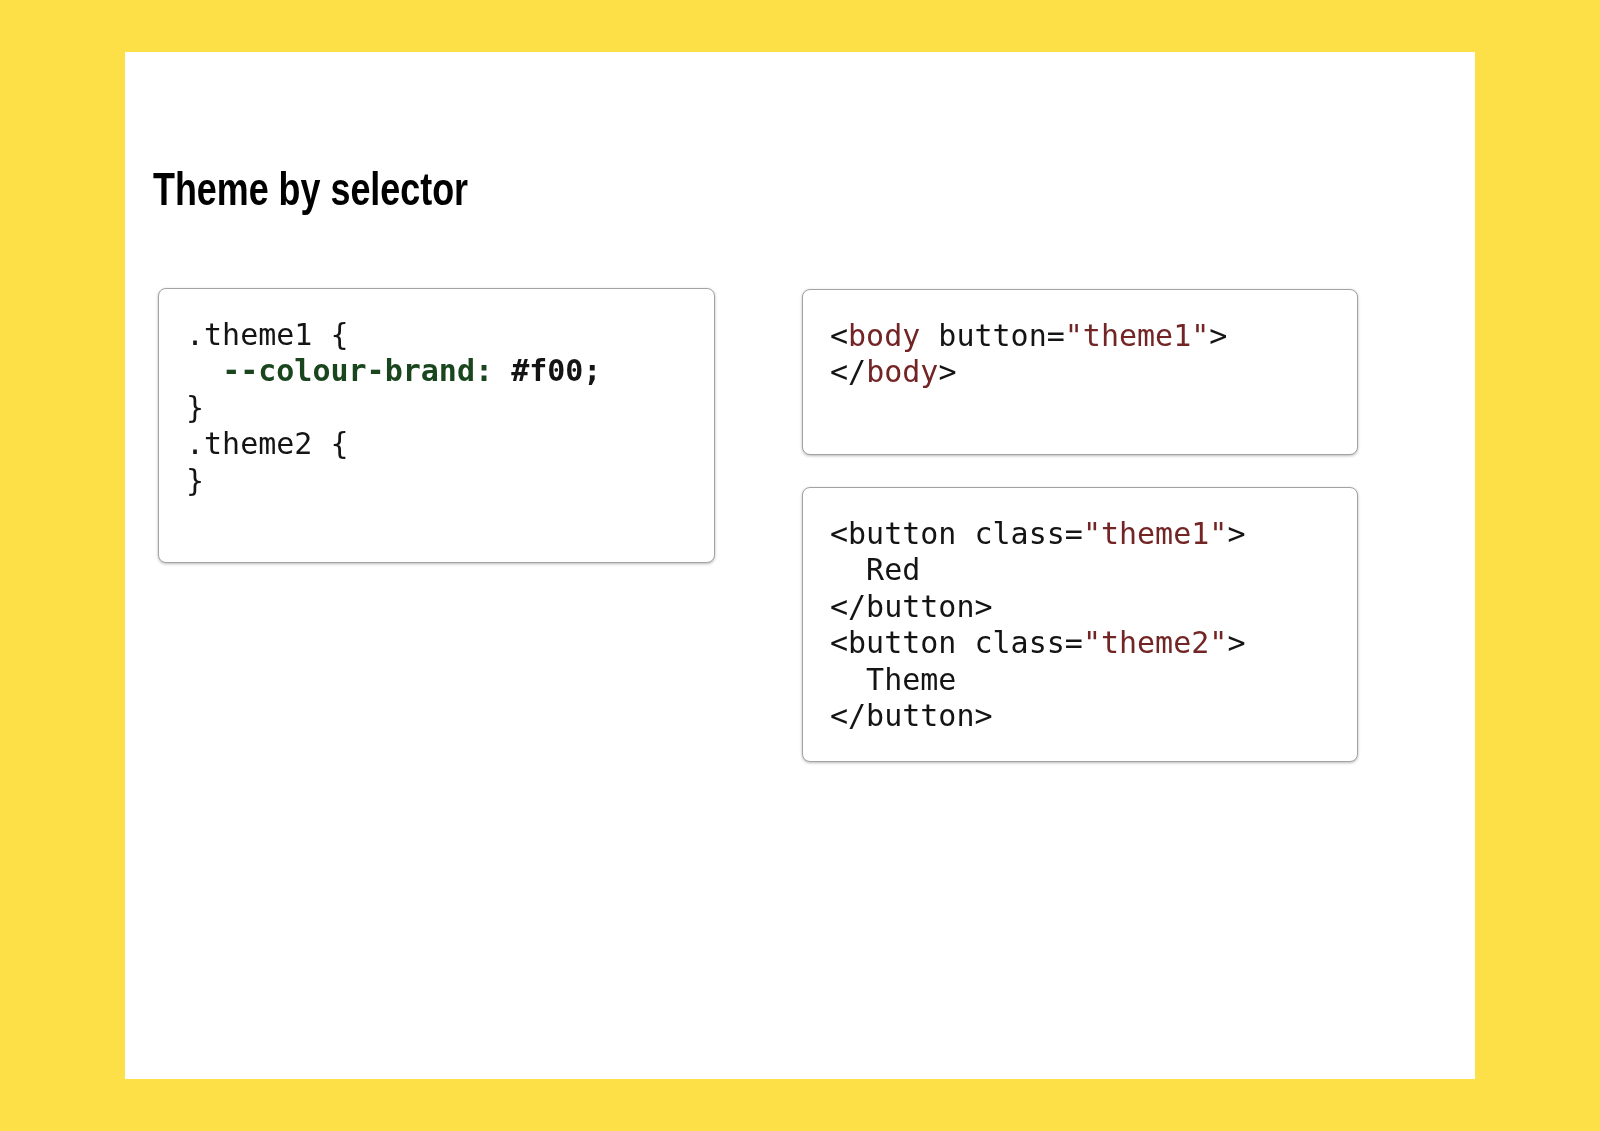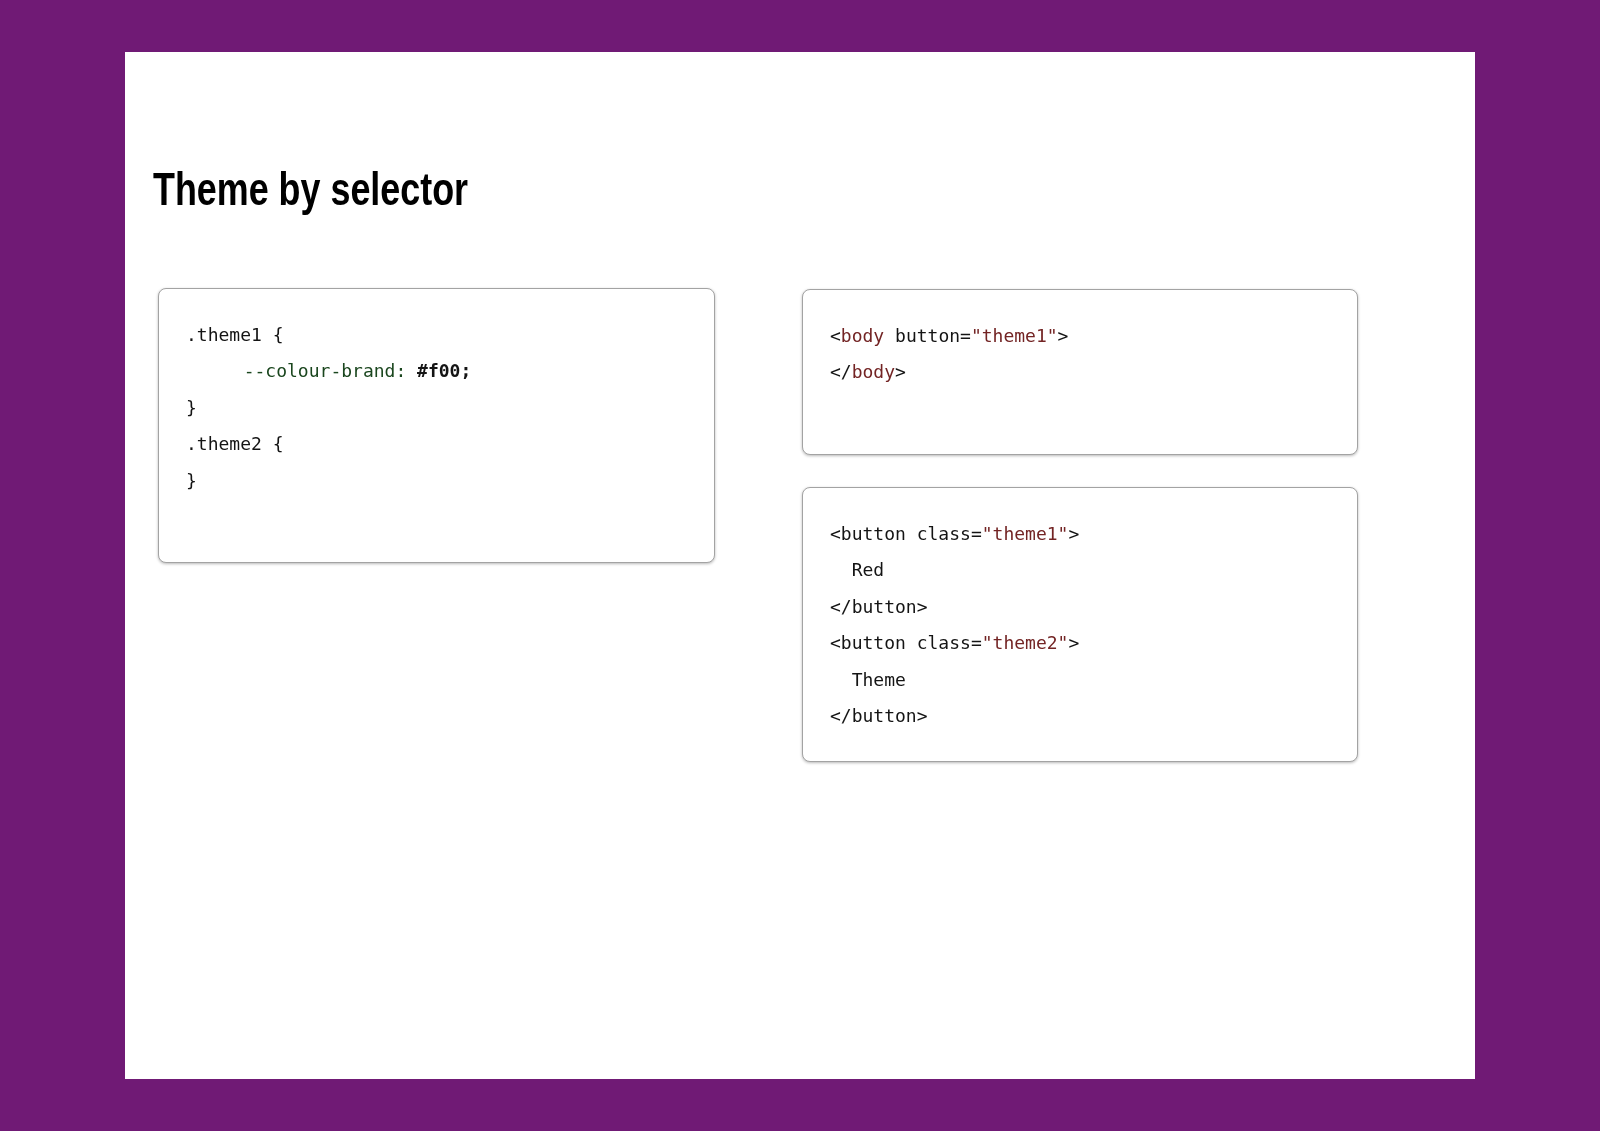"Theme by selector" .stage { background: #701a75 -> #fde047 }
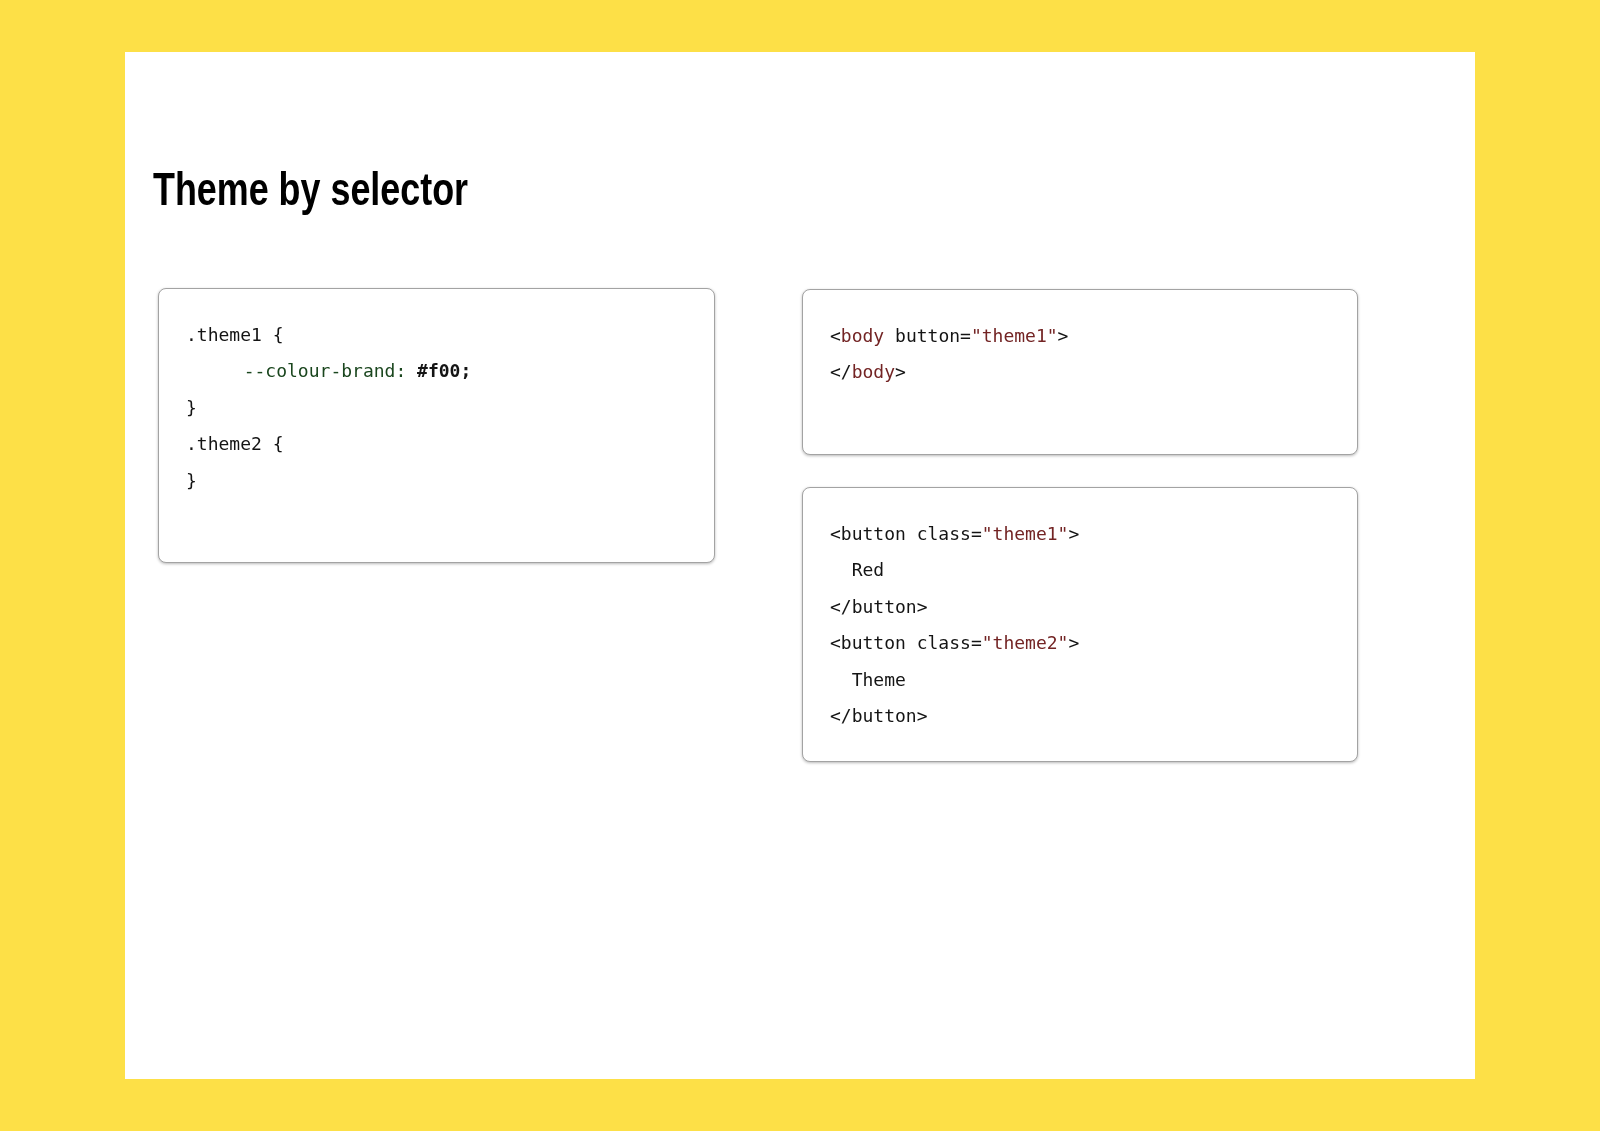".theme1 {" .code-box { font-size: 18px -> 30px }
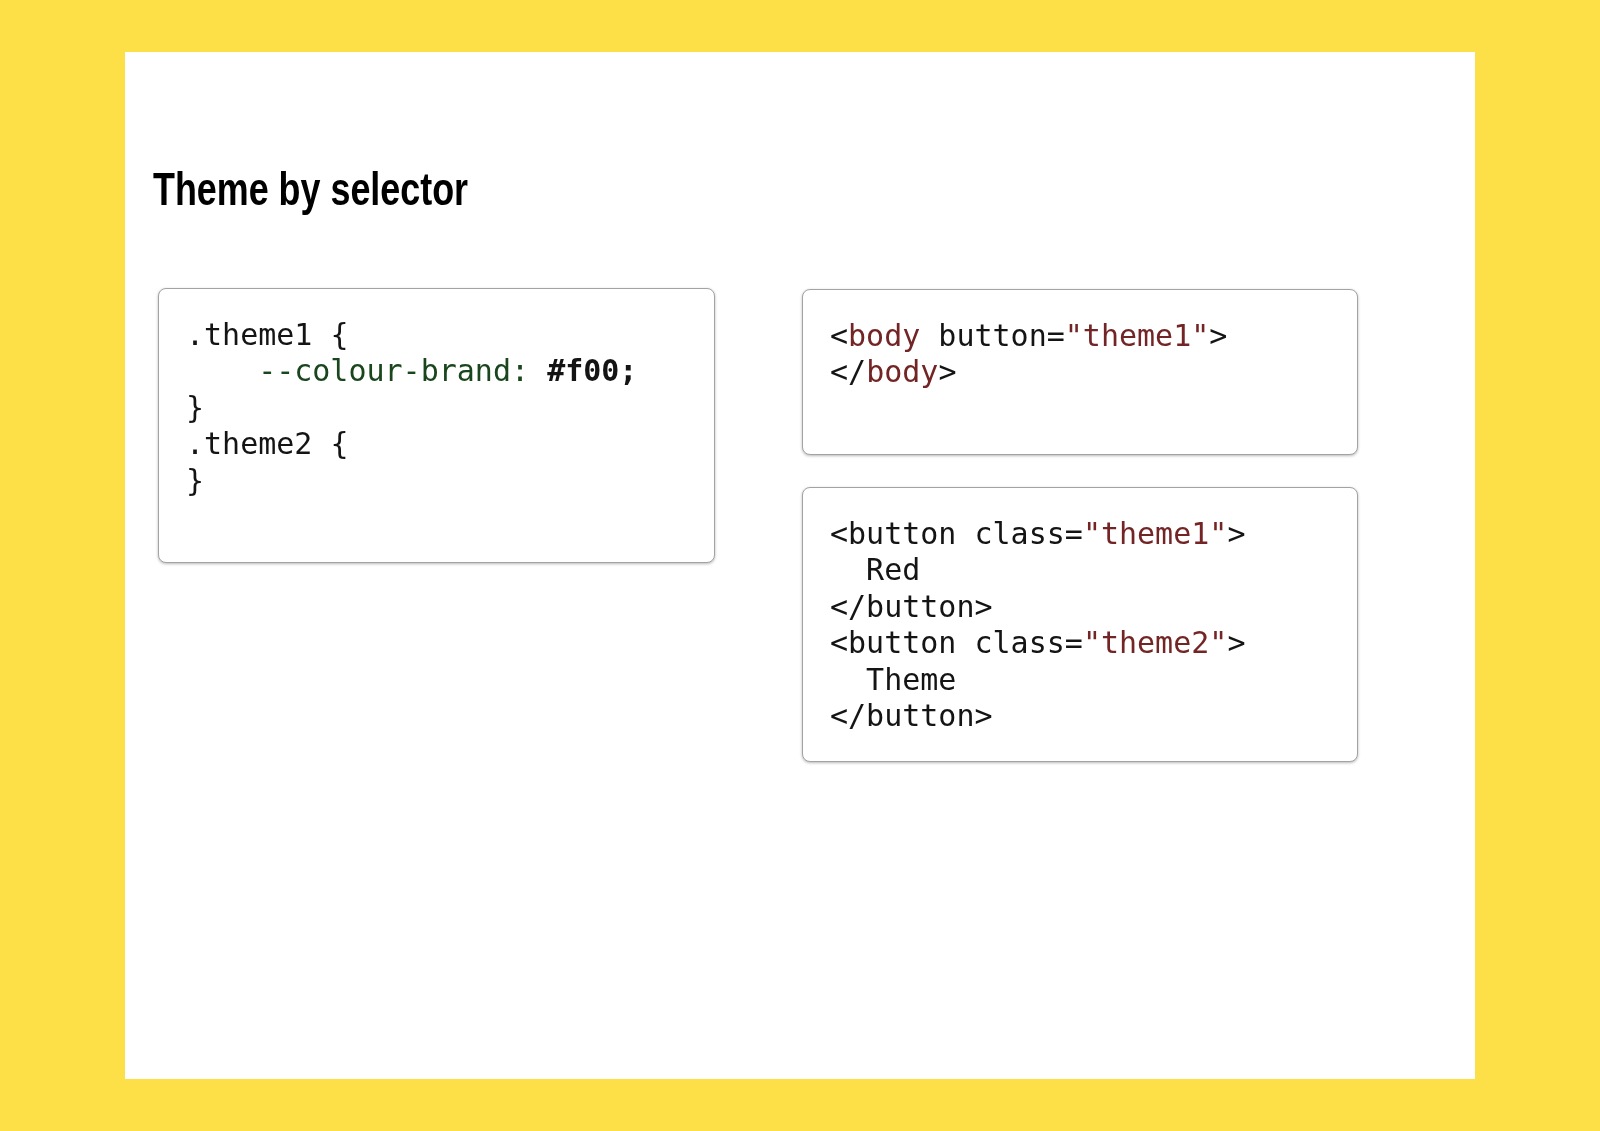"--colour-brand:" .seg-green-bold { font-weight: normal -> bold; margin-left: 36px -> none }
